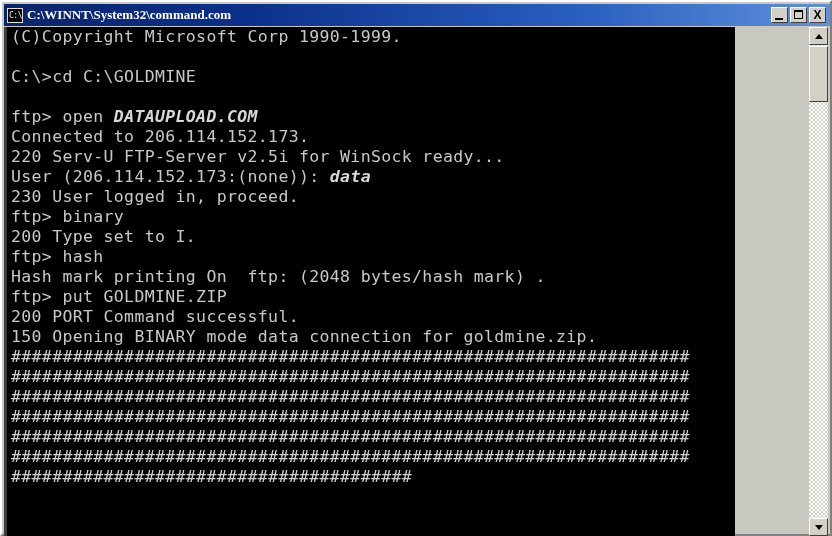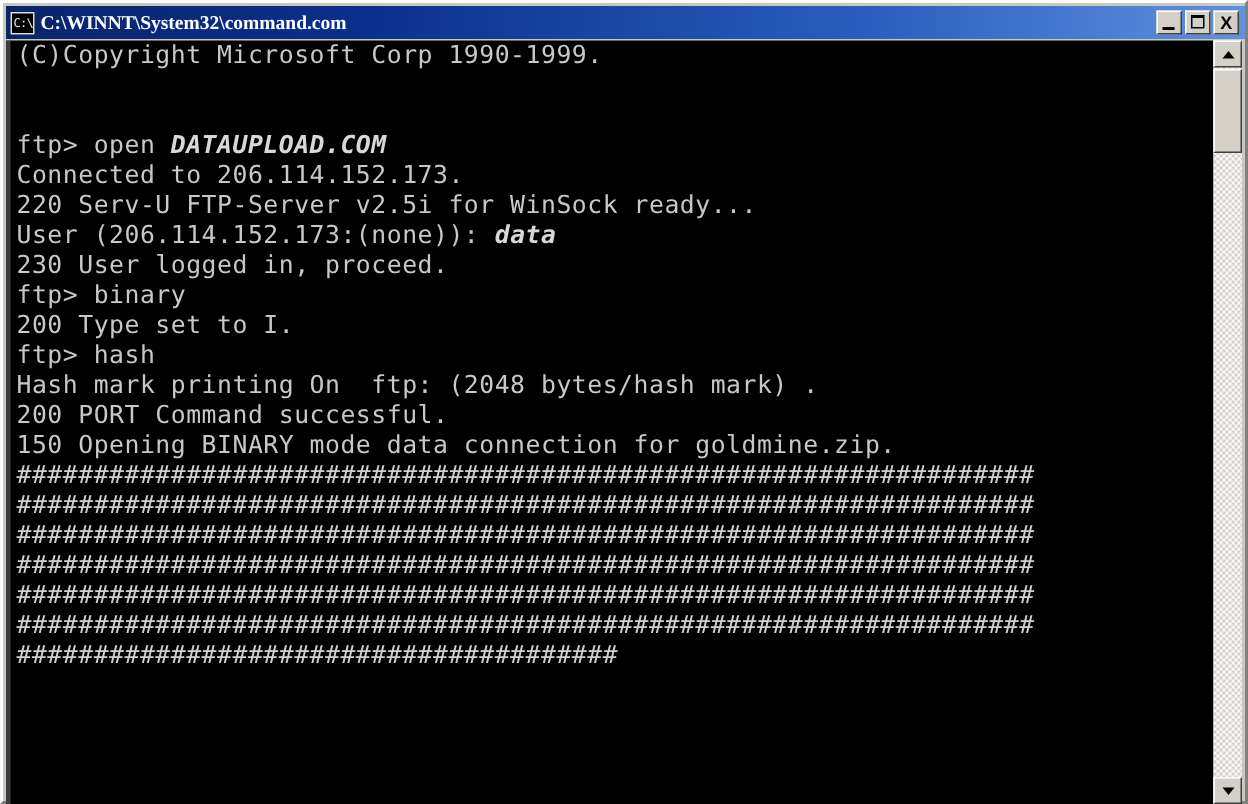"(C)Copyright Microsoft Corp 1990-1999." #console { width: 805px -> 731px }
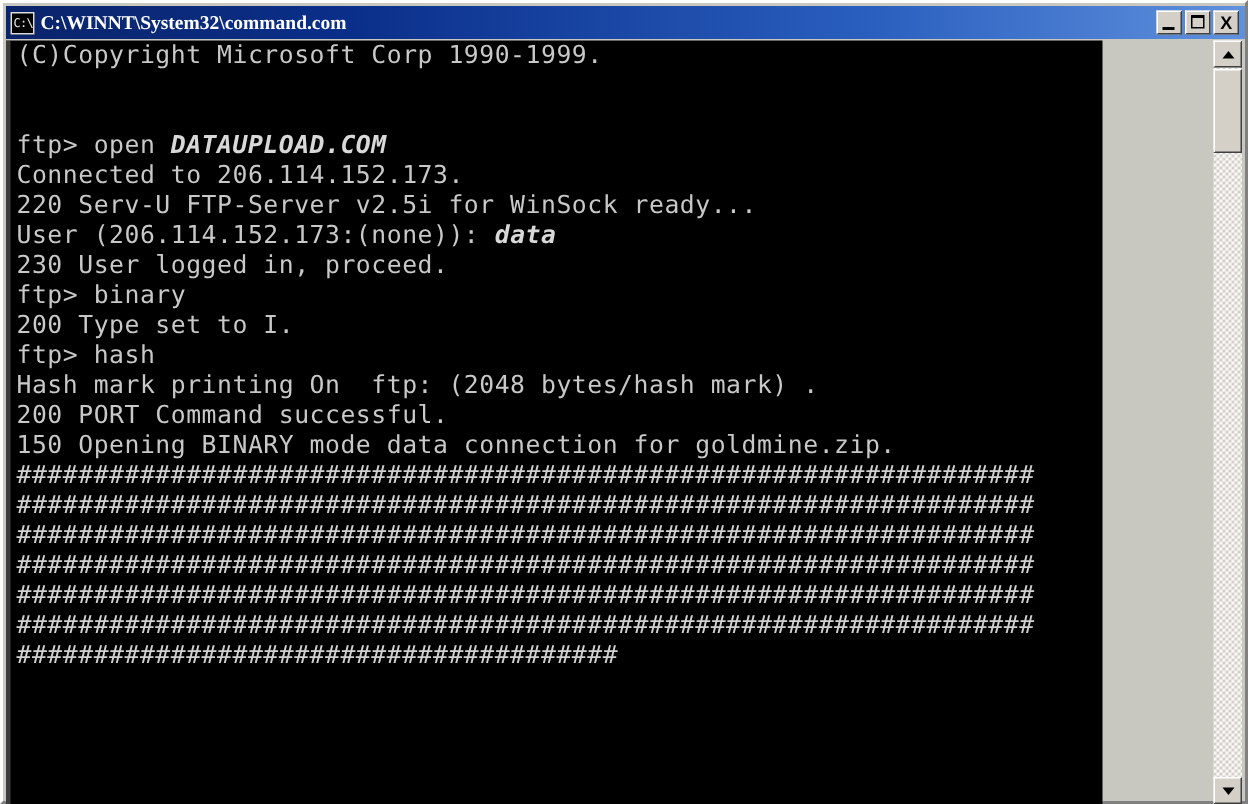"C:\>cd C:\GOLDMINE" div.line { html: none -> <div>C:\&gt;cd C:\GOLDMINE</div> }
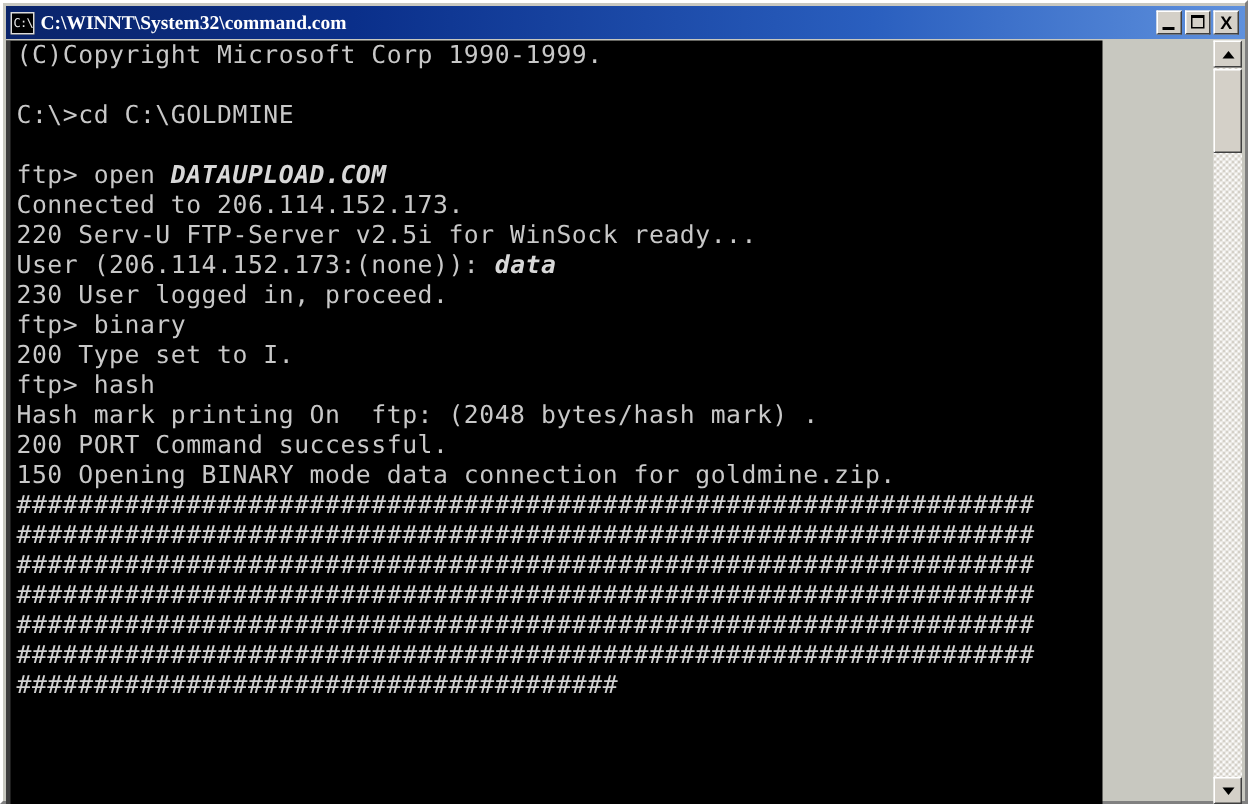"ftp> put GOLDMINE.ZIP" div.line { html: none -> <div>ftp&gt; put GOLDMINE.ZIP</div> }
